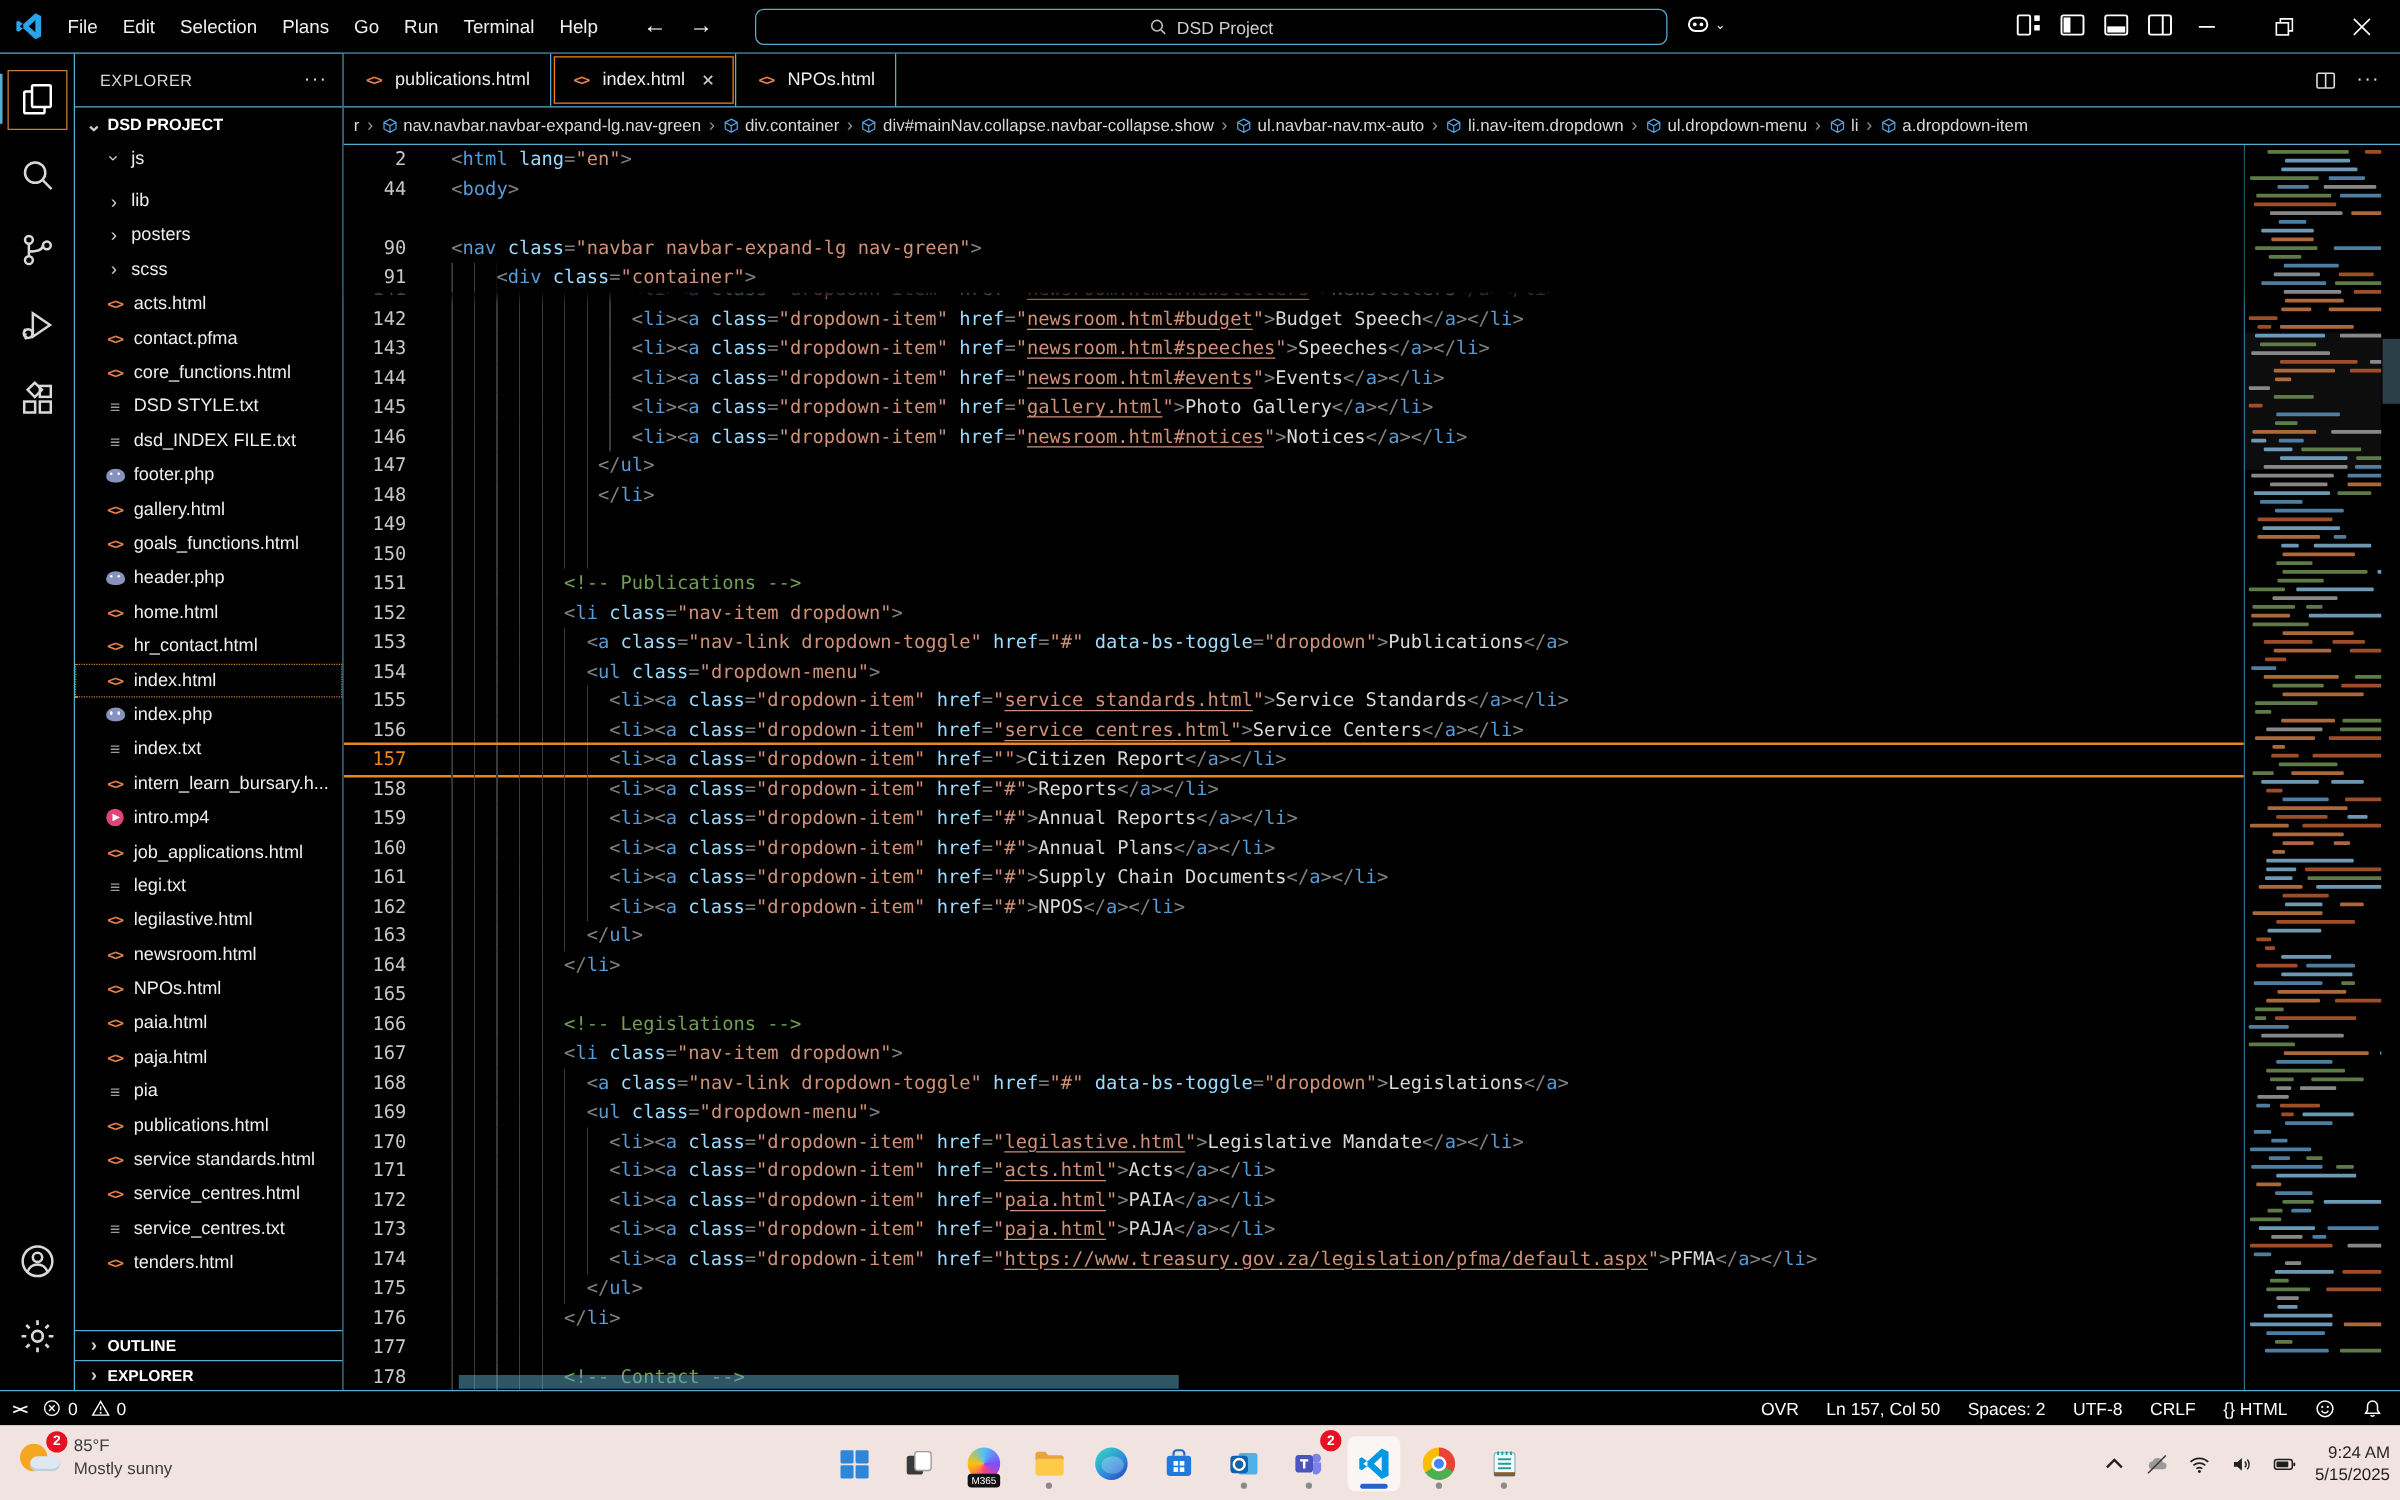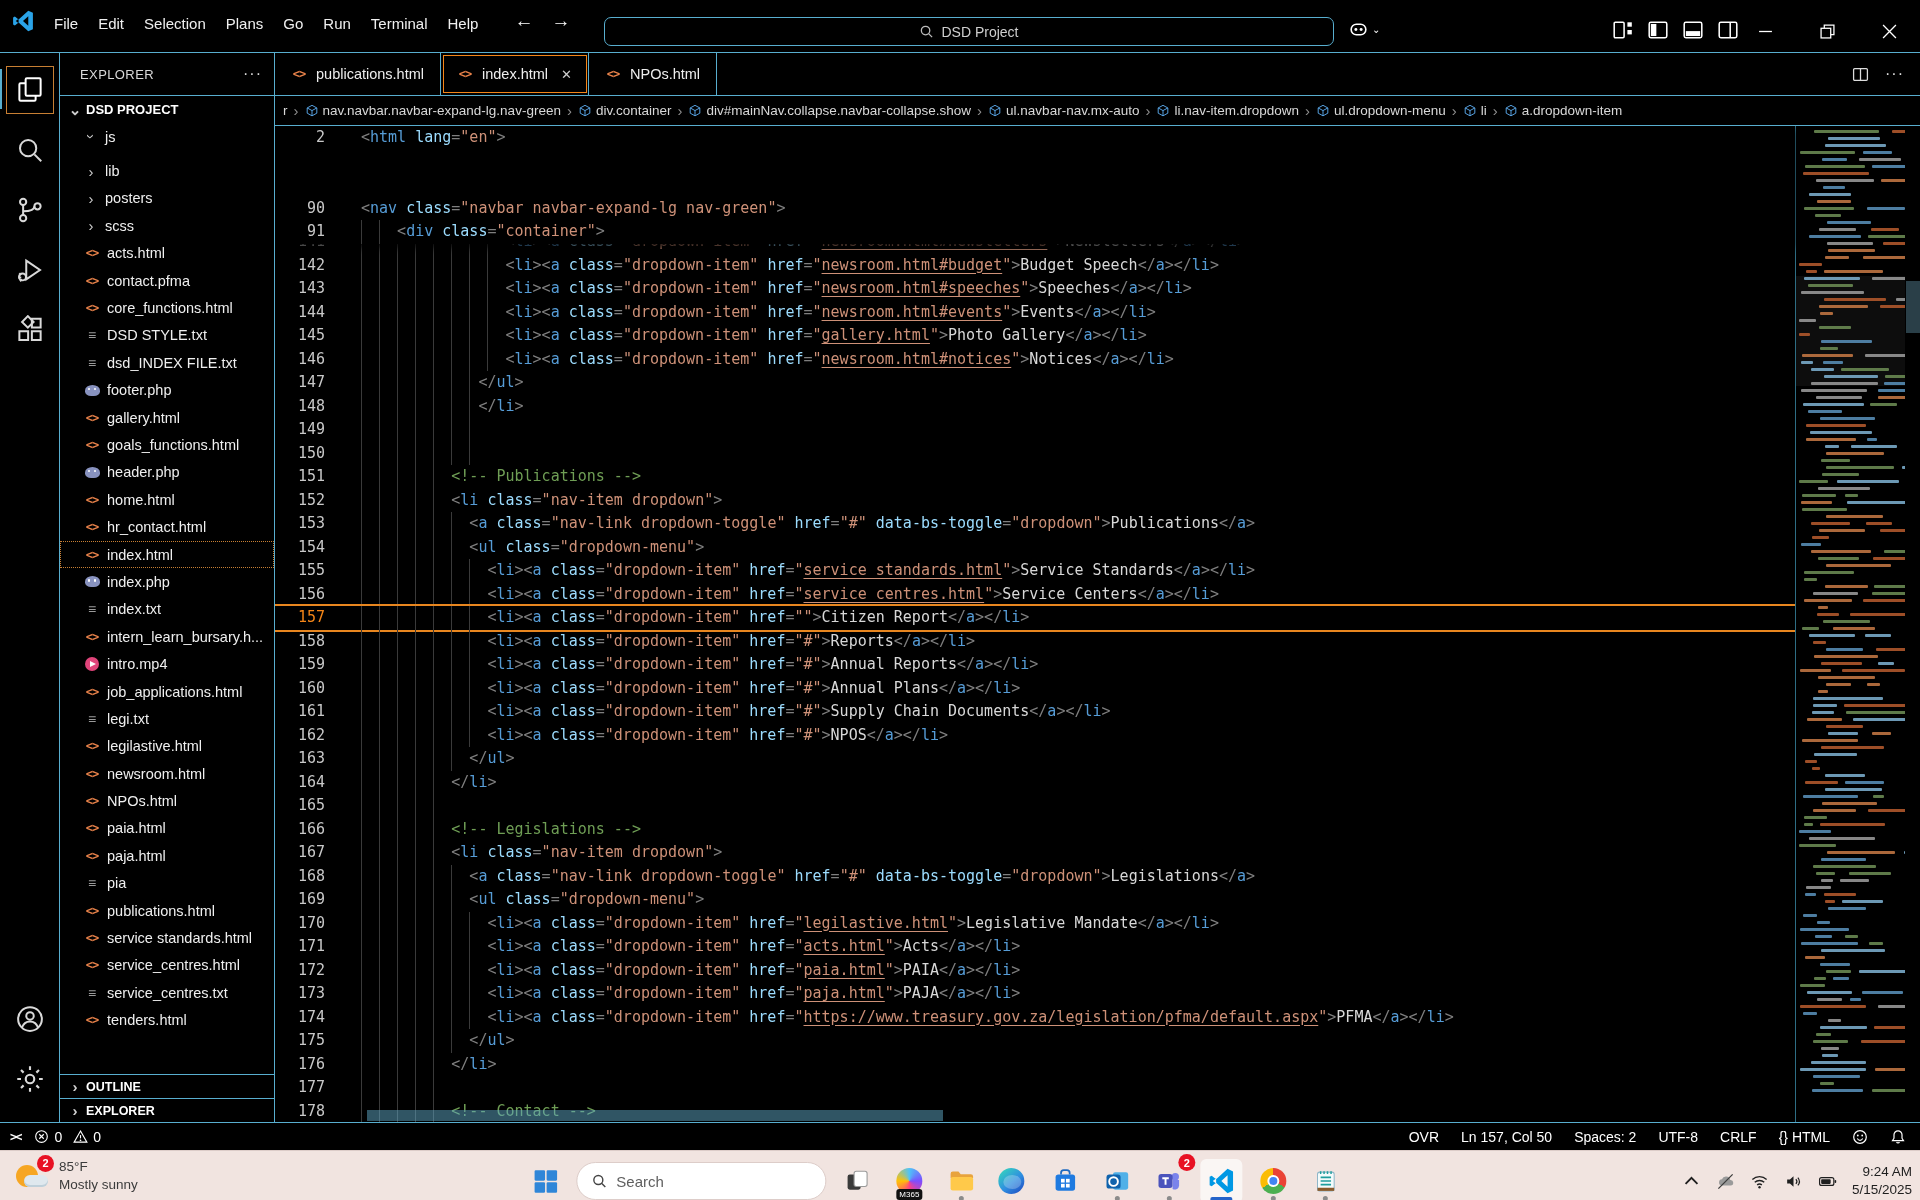"File" .titlebar { align-items: none -> center; margin-top: 10px -> none }
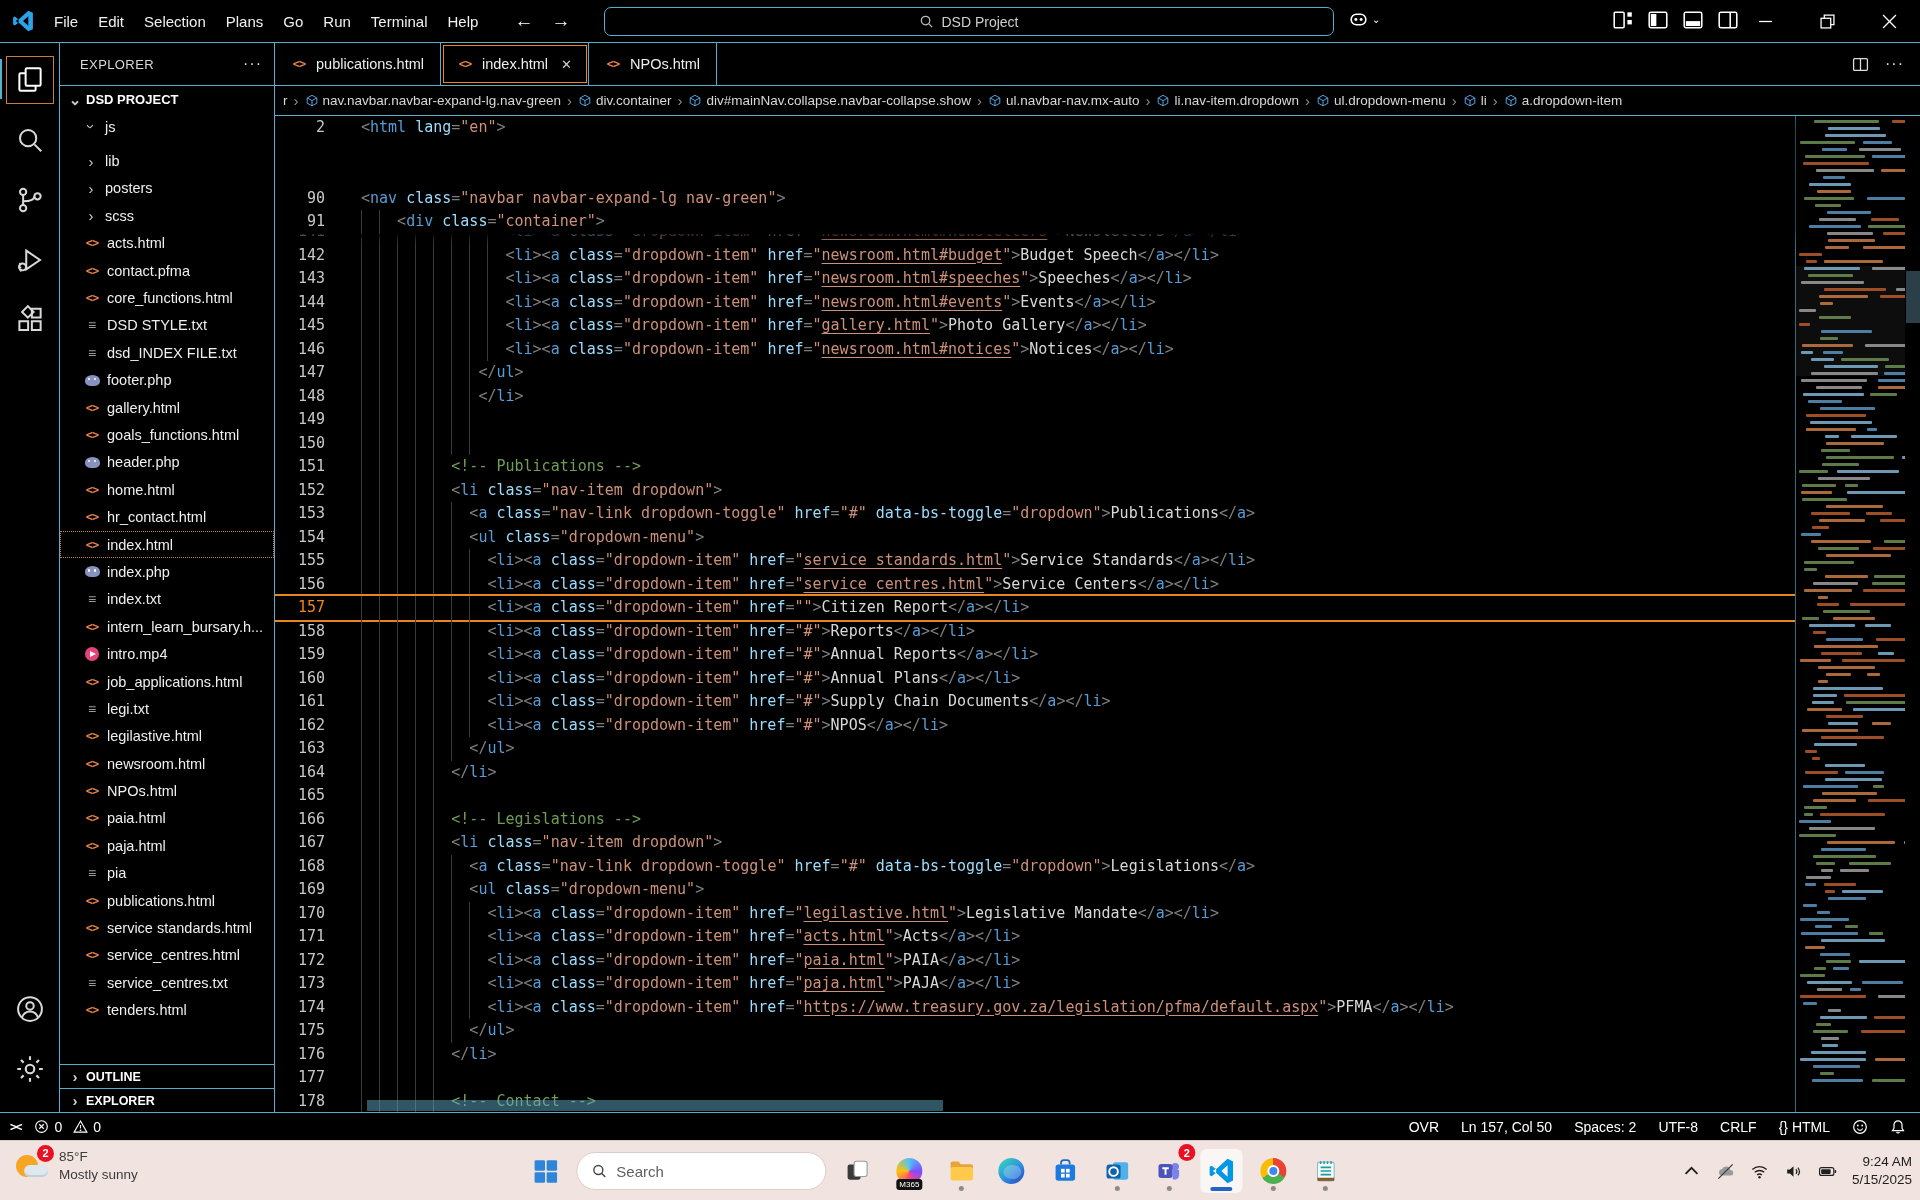"44" div.code-line { html: none -> <div><span></span><span>44</span><span><span>&lt;</span><span>body</span><span>&gt;</span></span></div> }
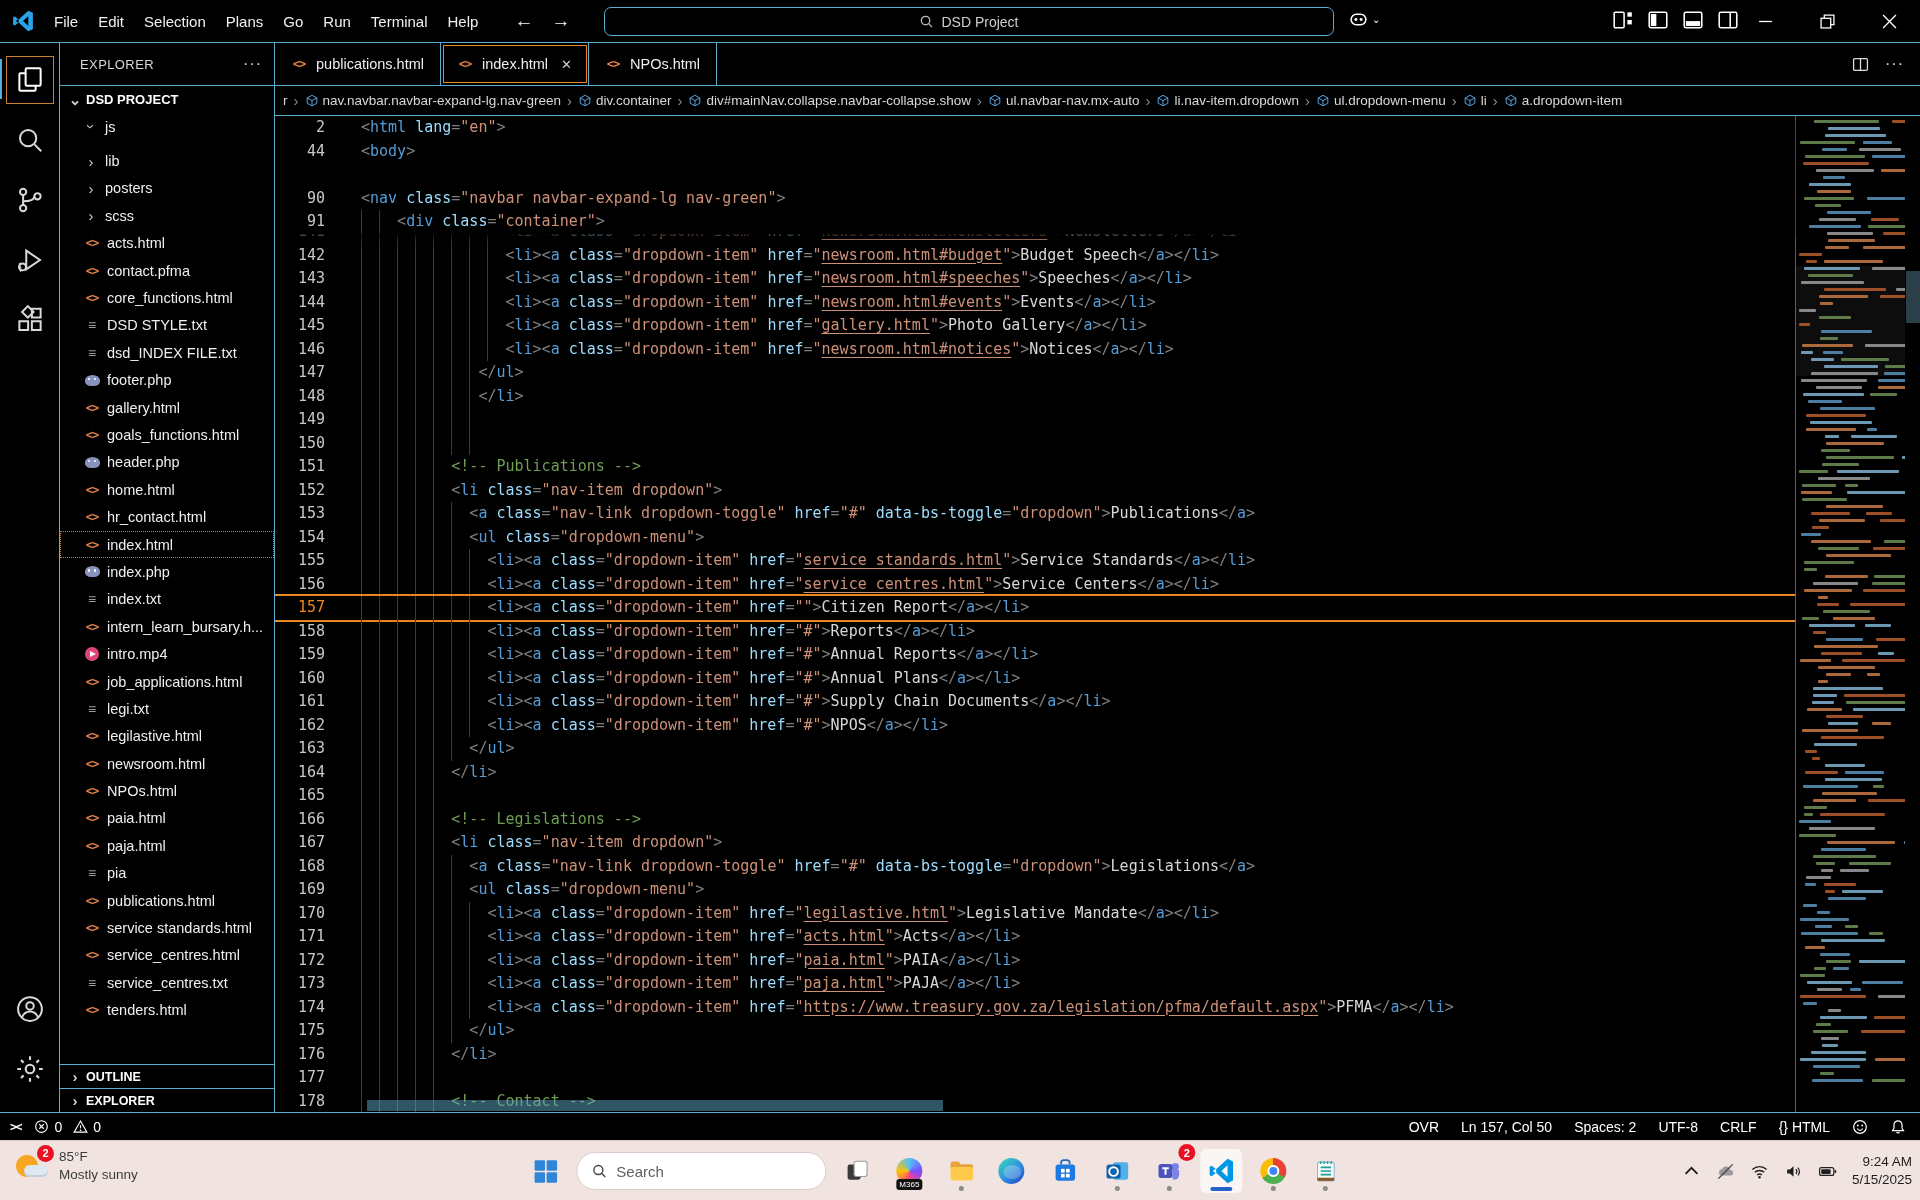"Search" div.search-pill { html: <div> <svg> <circle></circle> <line></line> </svg> <span>Search</span> </div> -> none }
